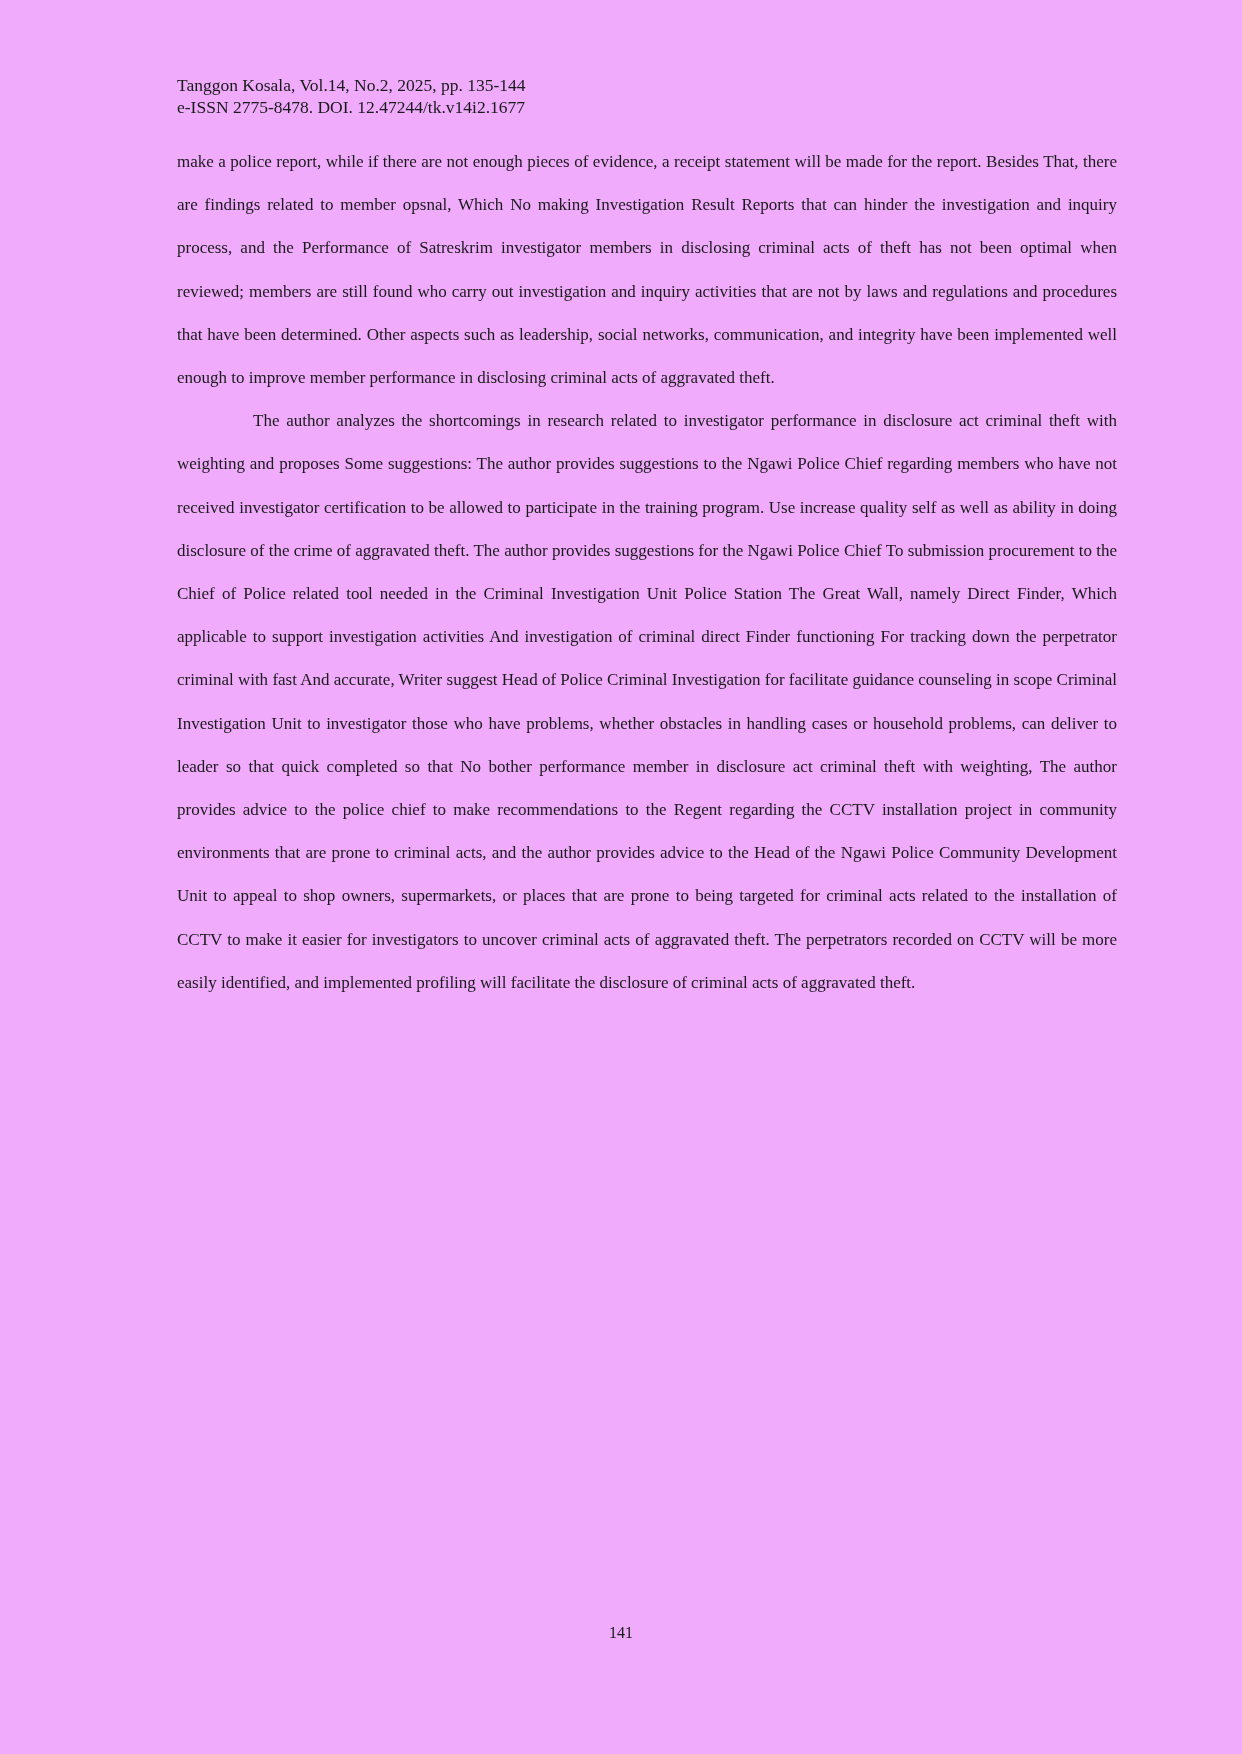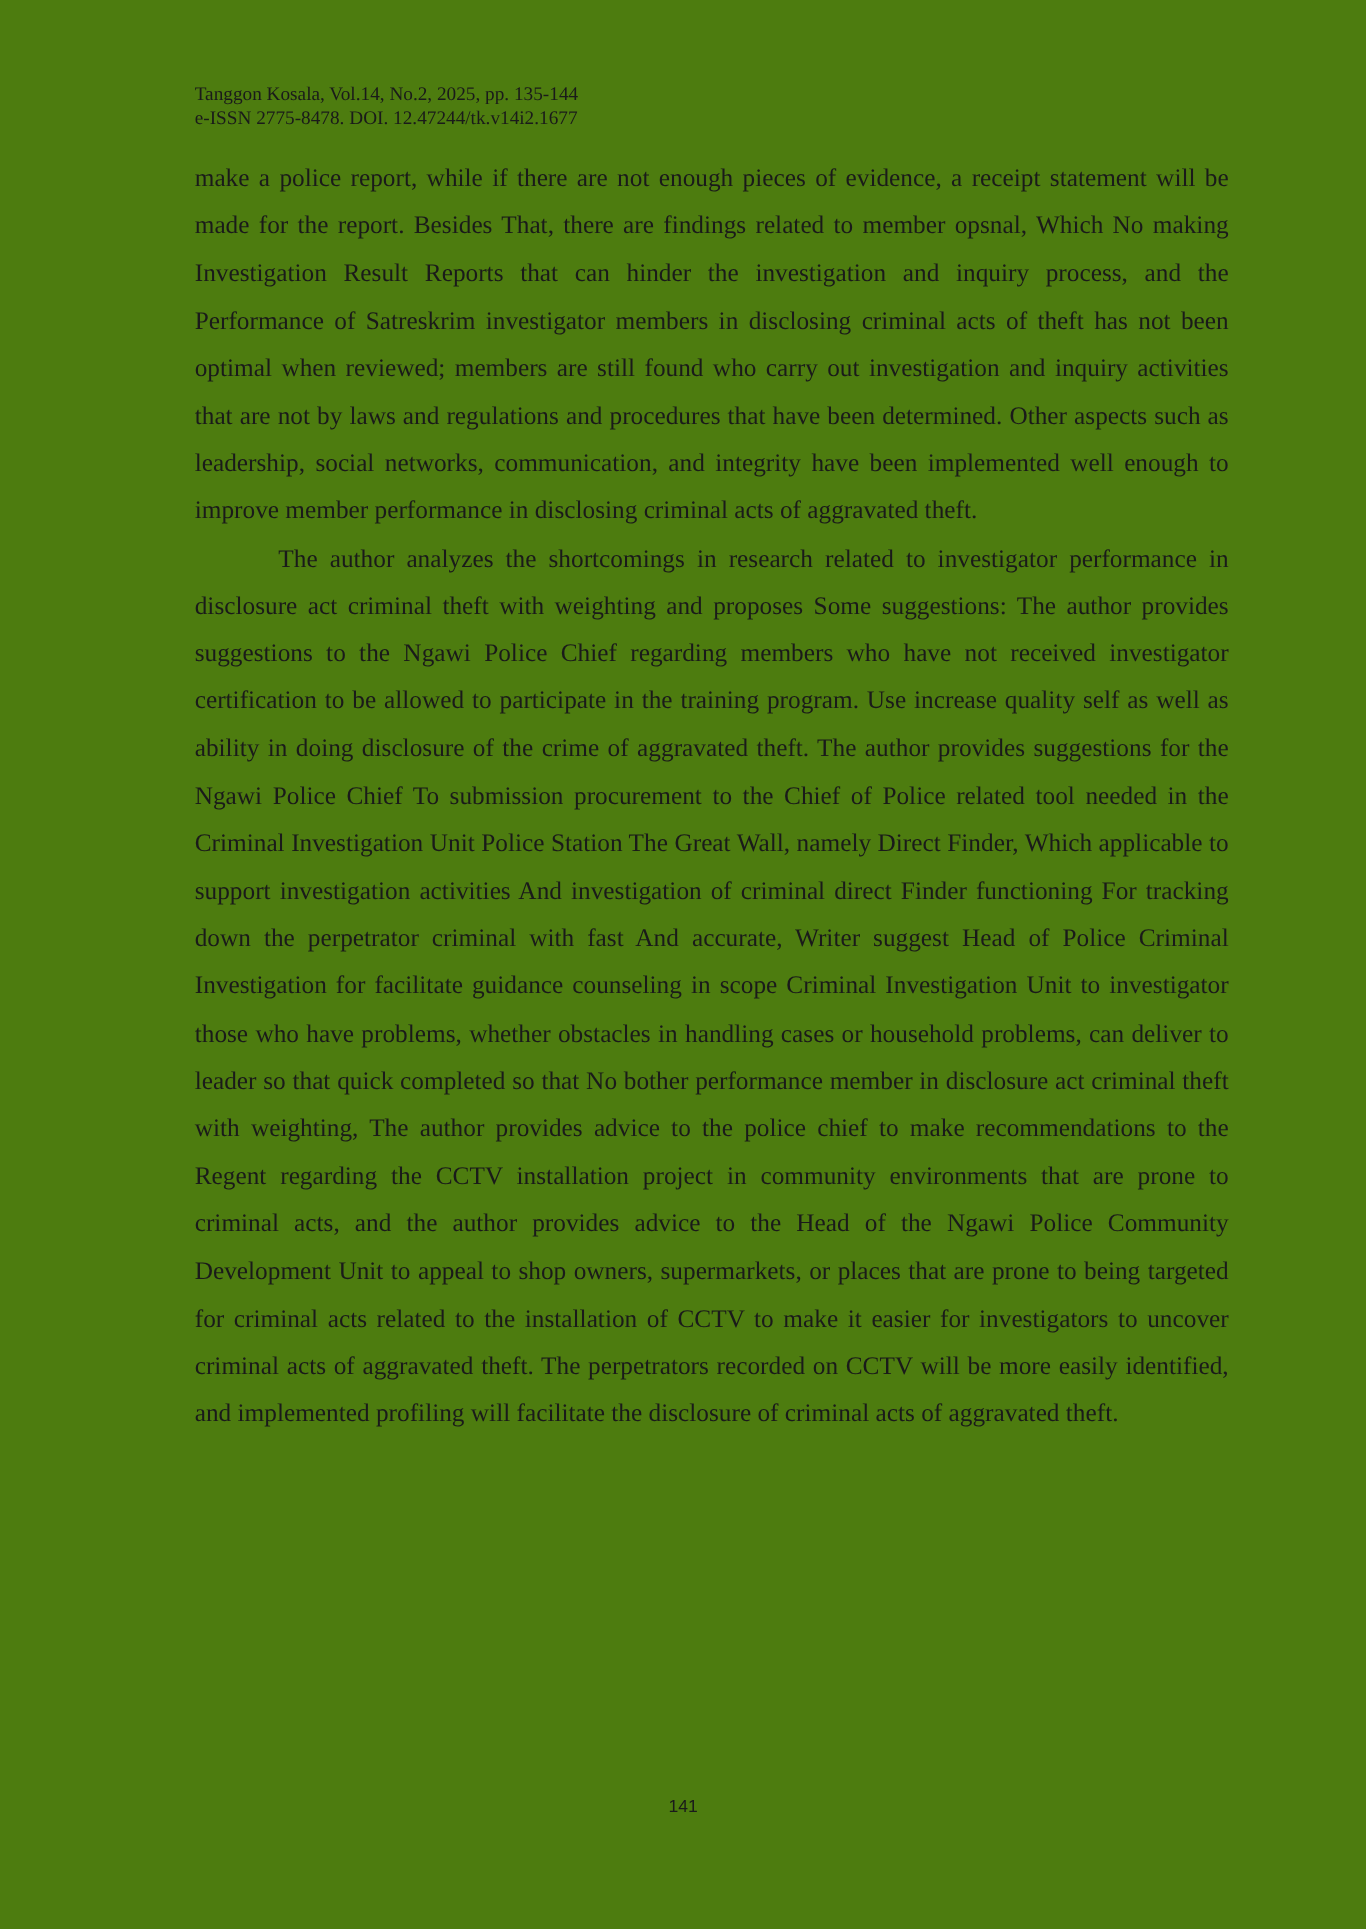"Tanggon Kosala, Vol.14, No.2, 2025," .page { background: #4d7c0f -> #f0abfc }
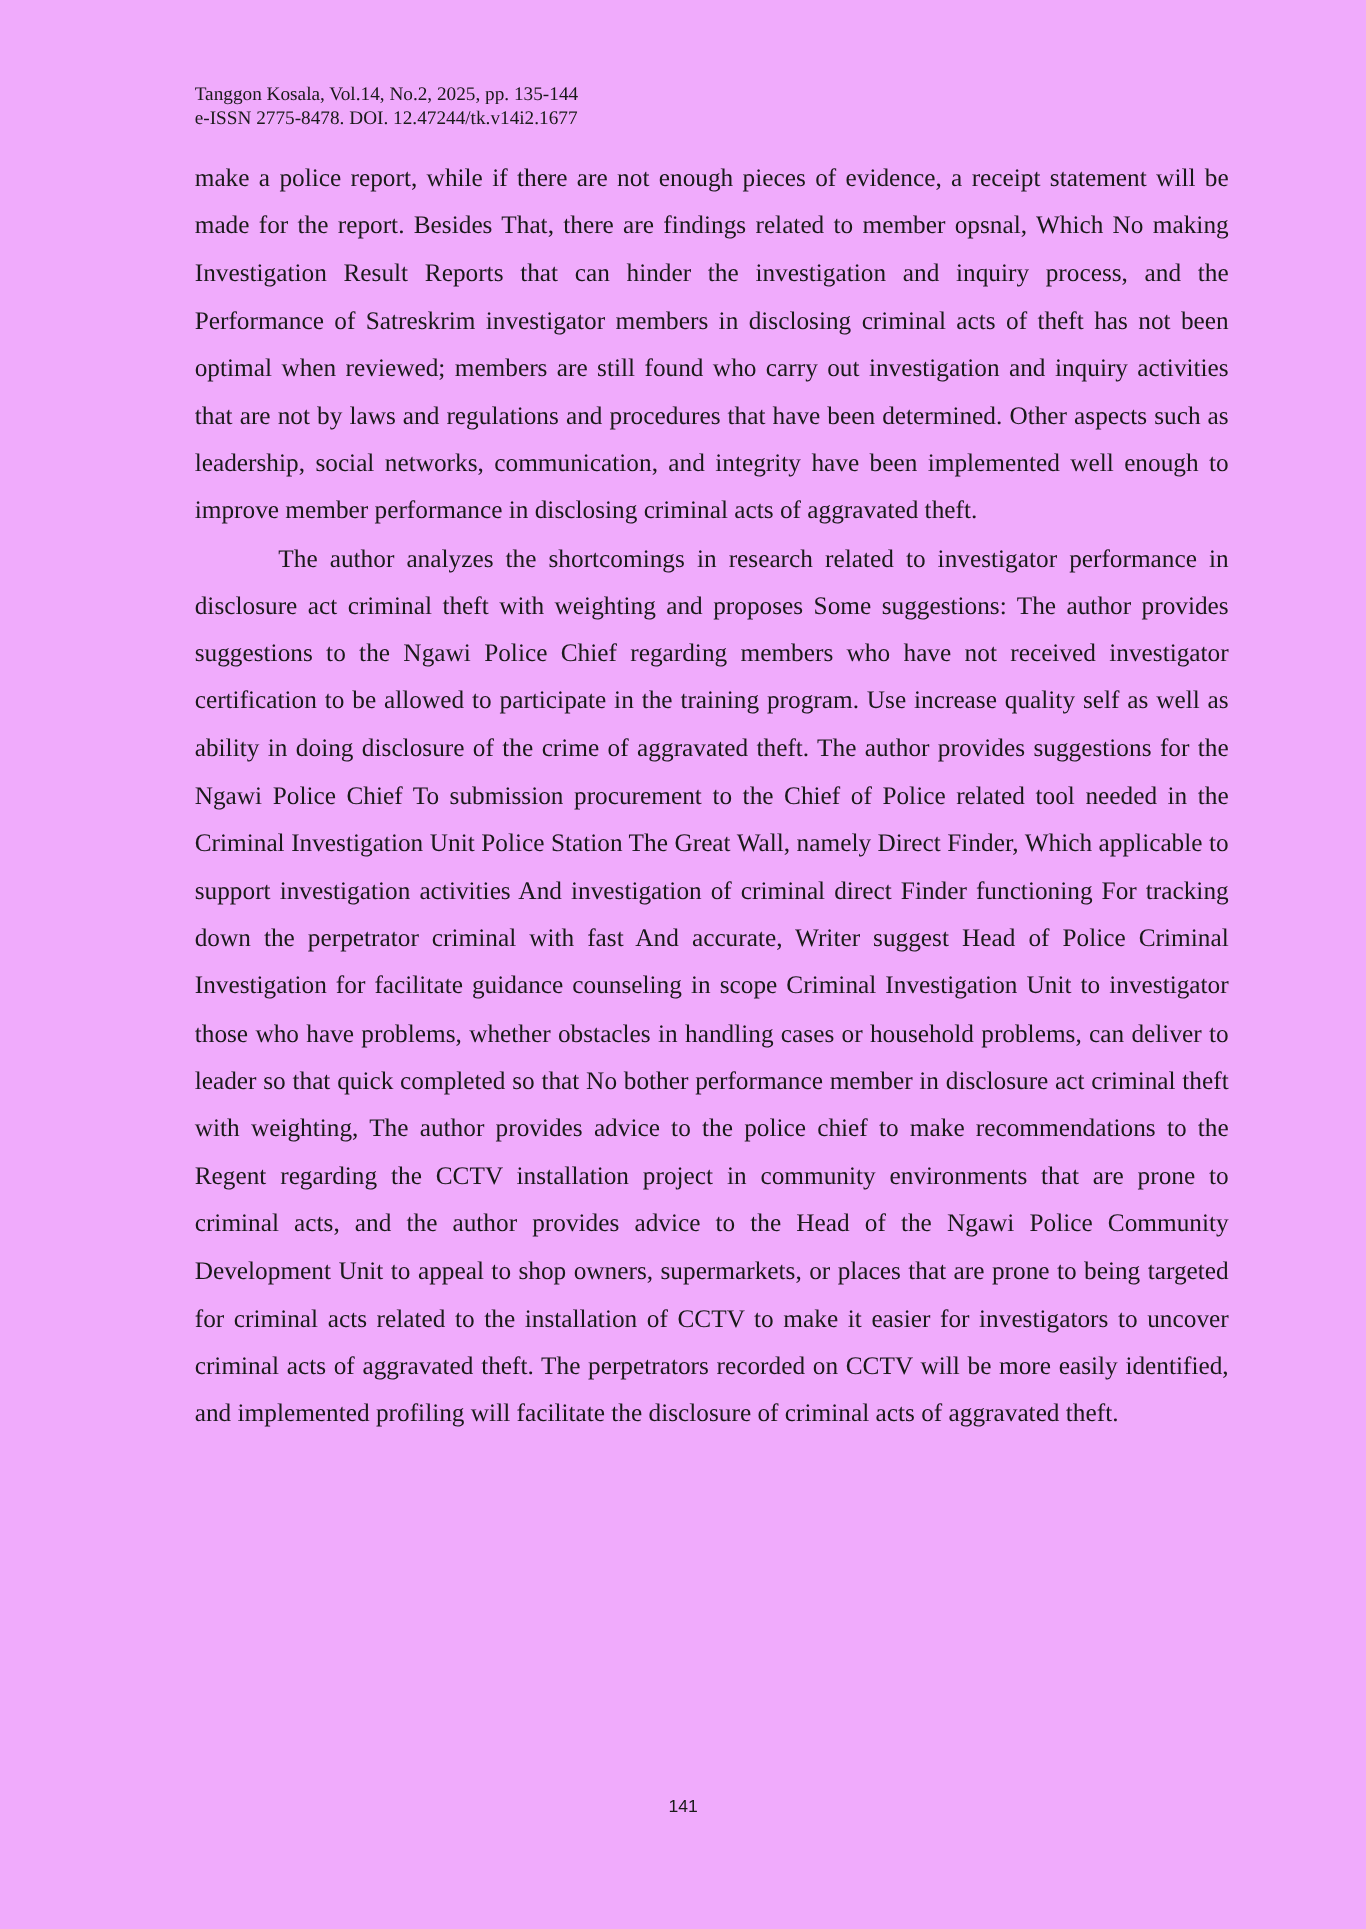"make a police report, while" .body-text { font-size: 23px -> 17px }
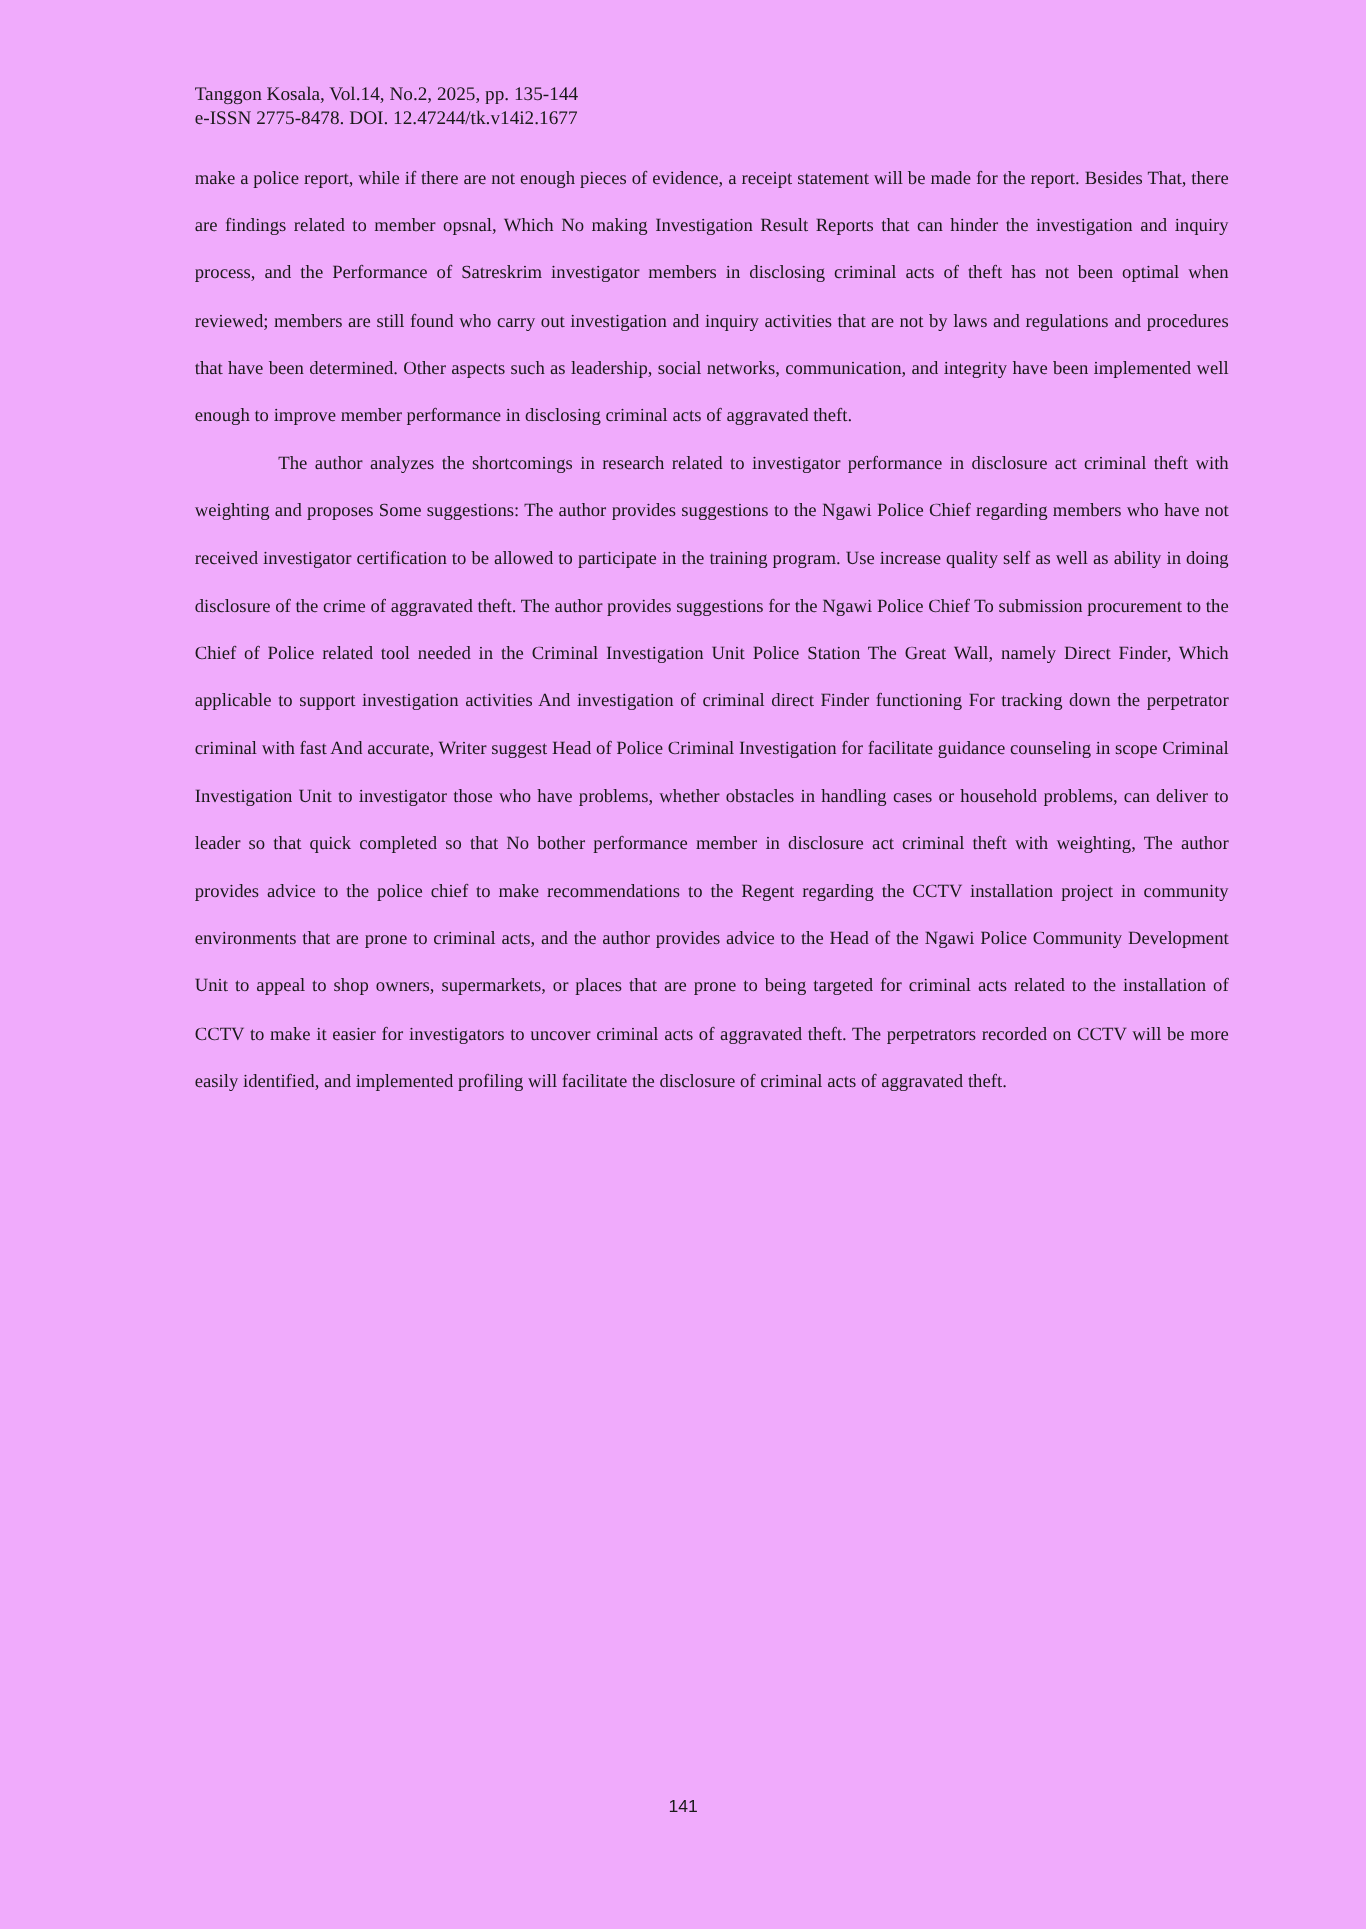"141" .page-number { font-family: Liberation Sans, sans-serif -> Liberation Serif, serif; margin-top: 10px -> none }
